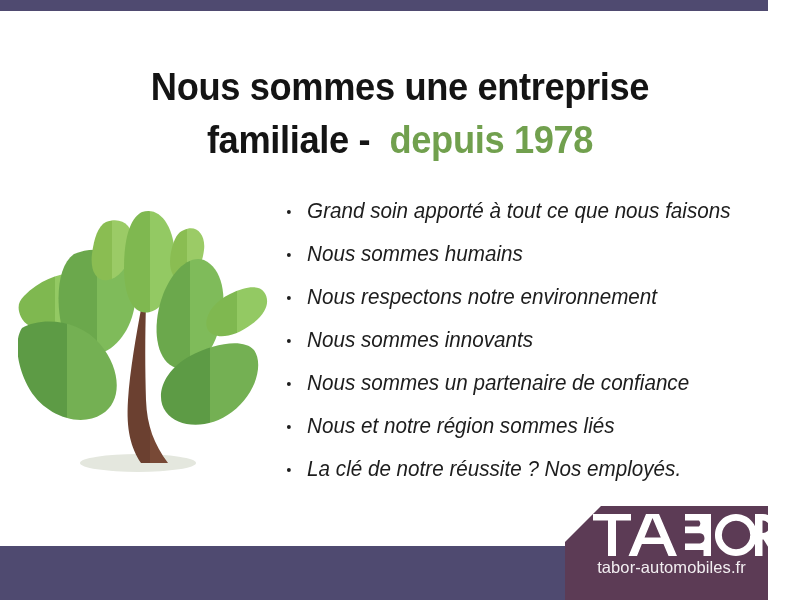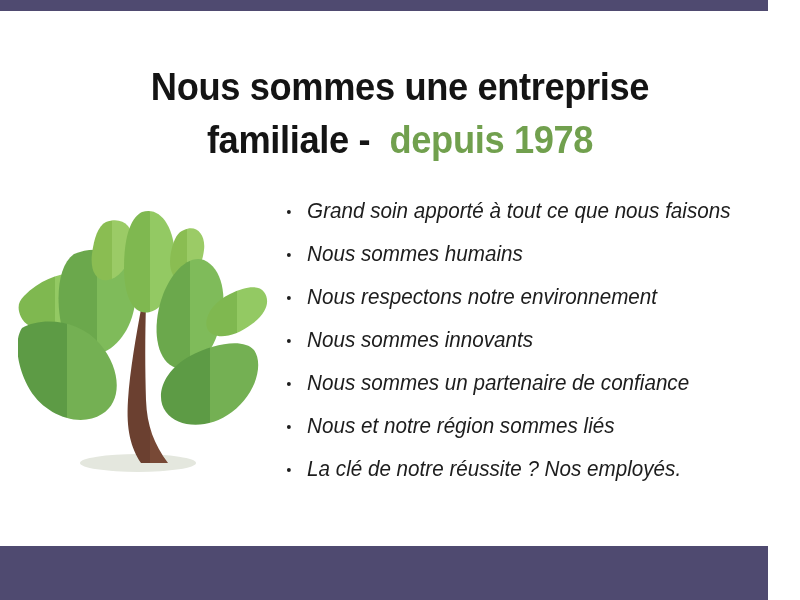"tabor-automobiles.fr" div.logo-panel { html: none -> <div> <div> <svg> <g> <path></path> <path></path> <path></path> <path></path> <path></path> </g> </svg> </div> <div>tabor-automobiles.fr</div> </div> }
